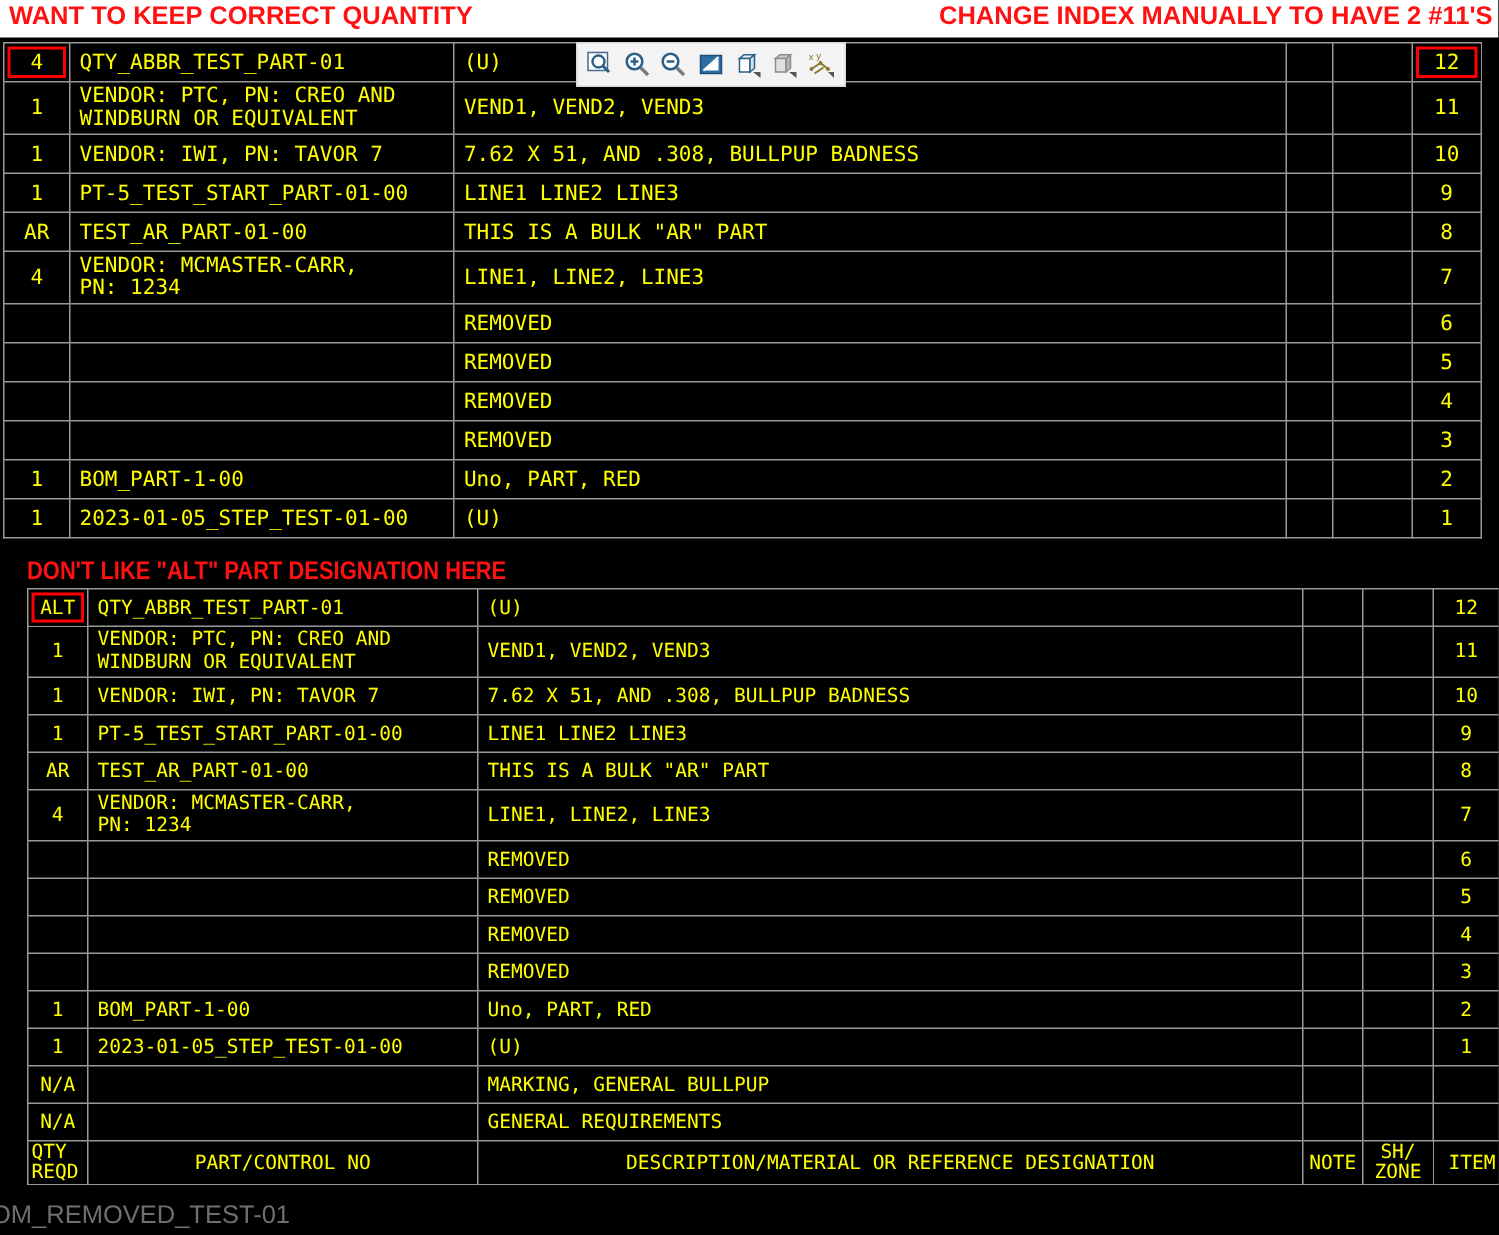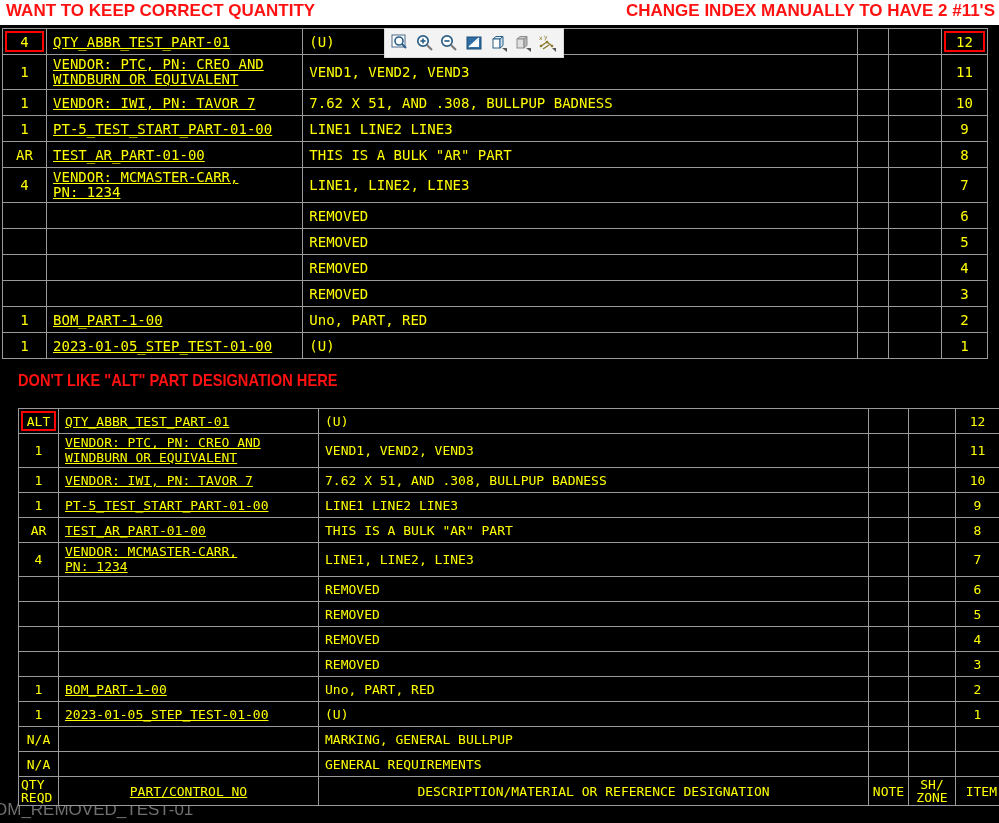"QTY_ABBR_TEST_PART-01" .c-pn { text-decoration: underline -> none }
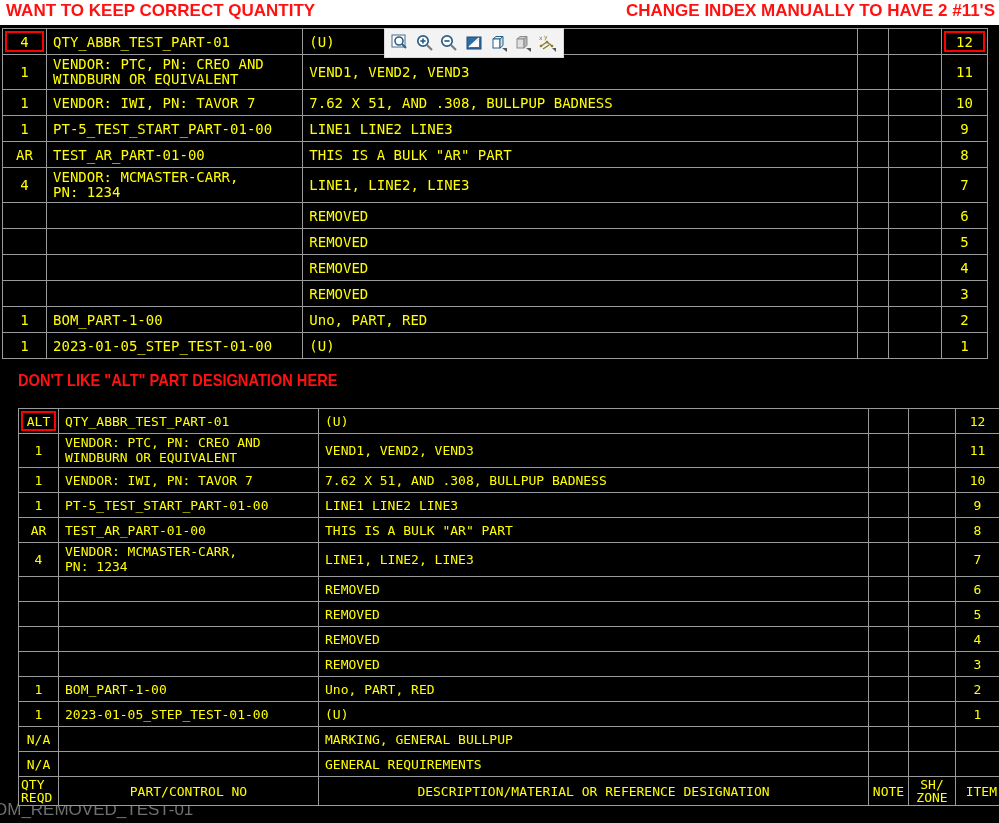"ALT" #table2 { top: 408px -> 392px }
